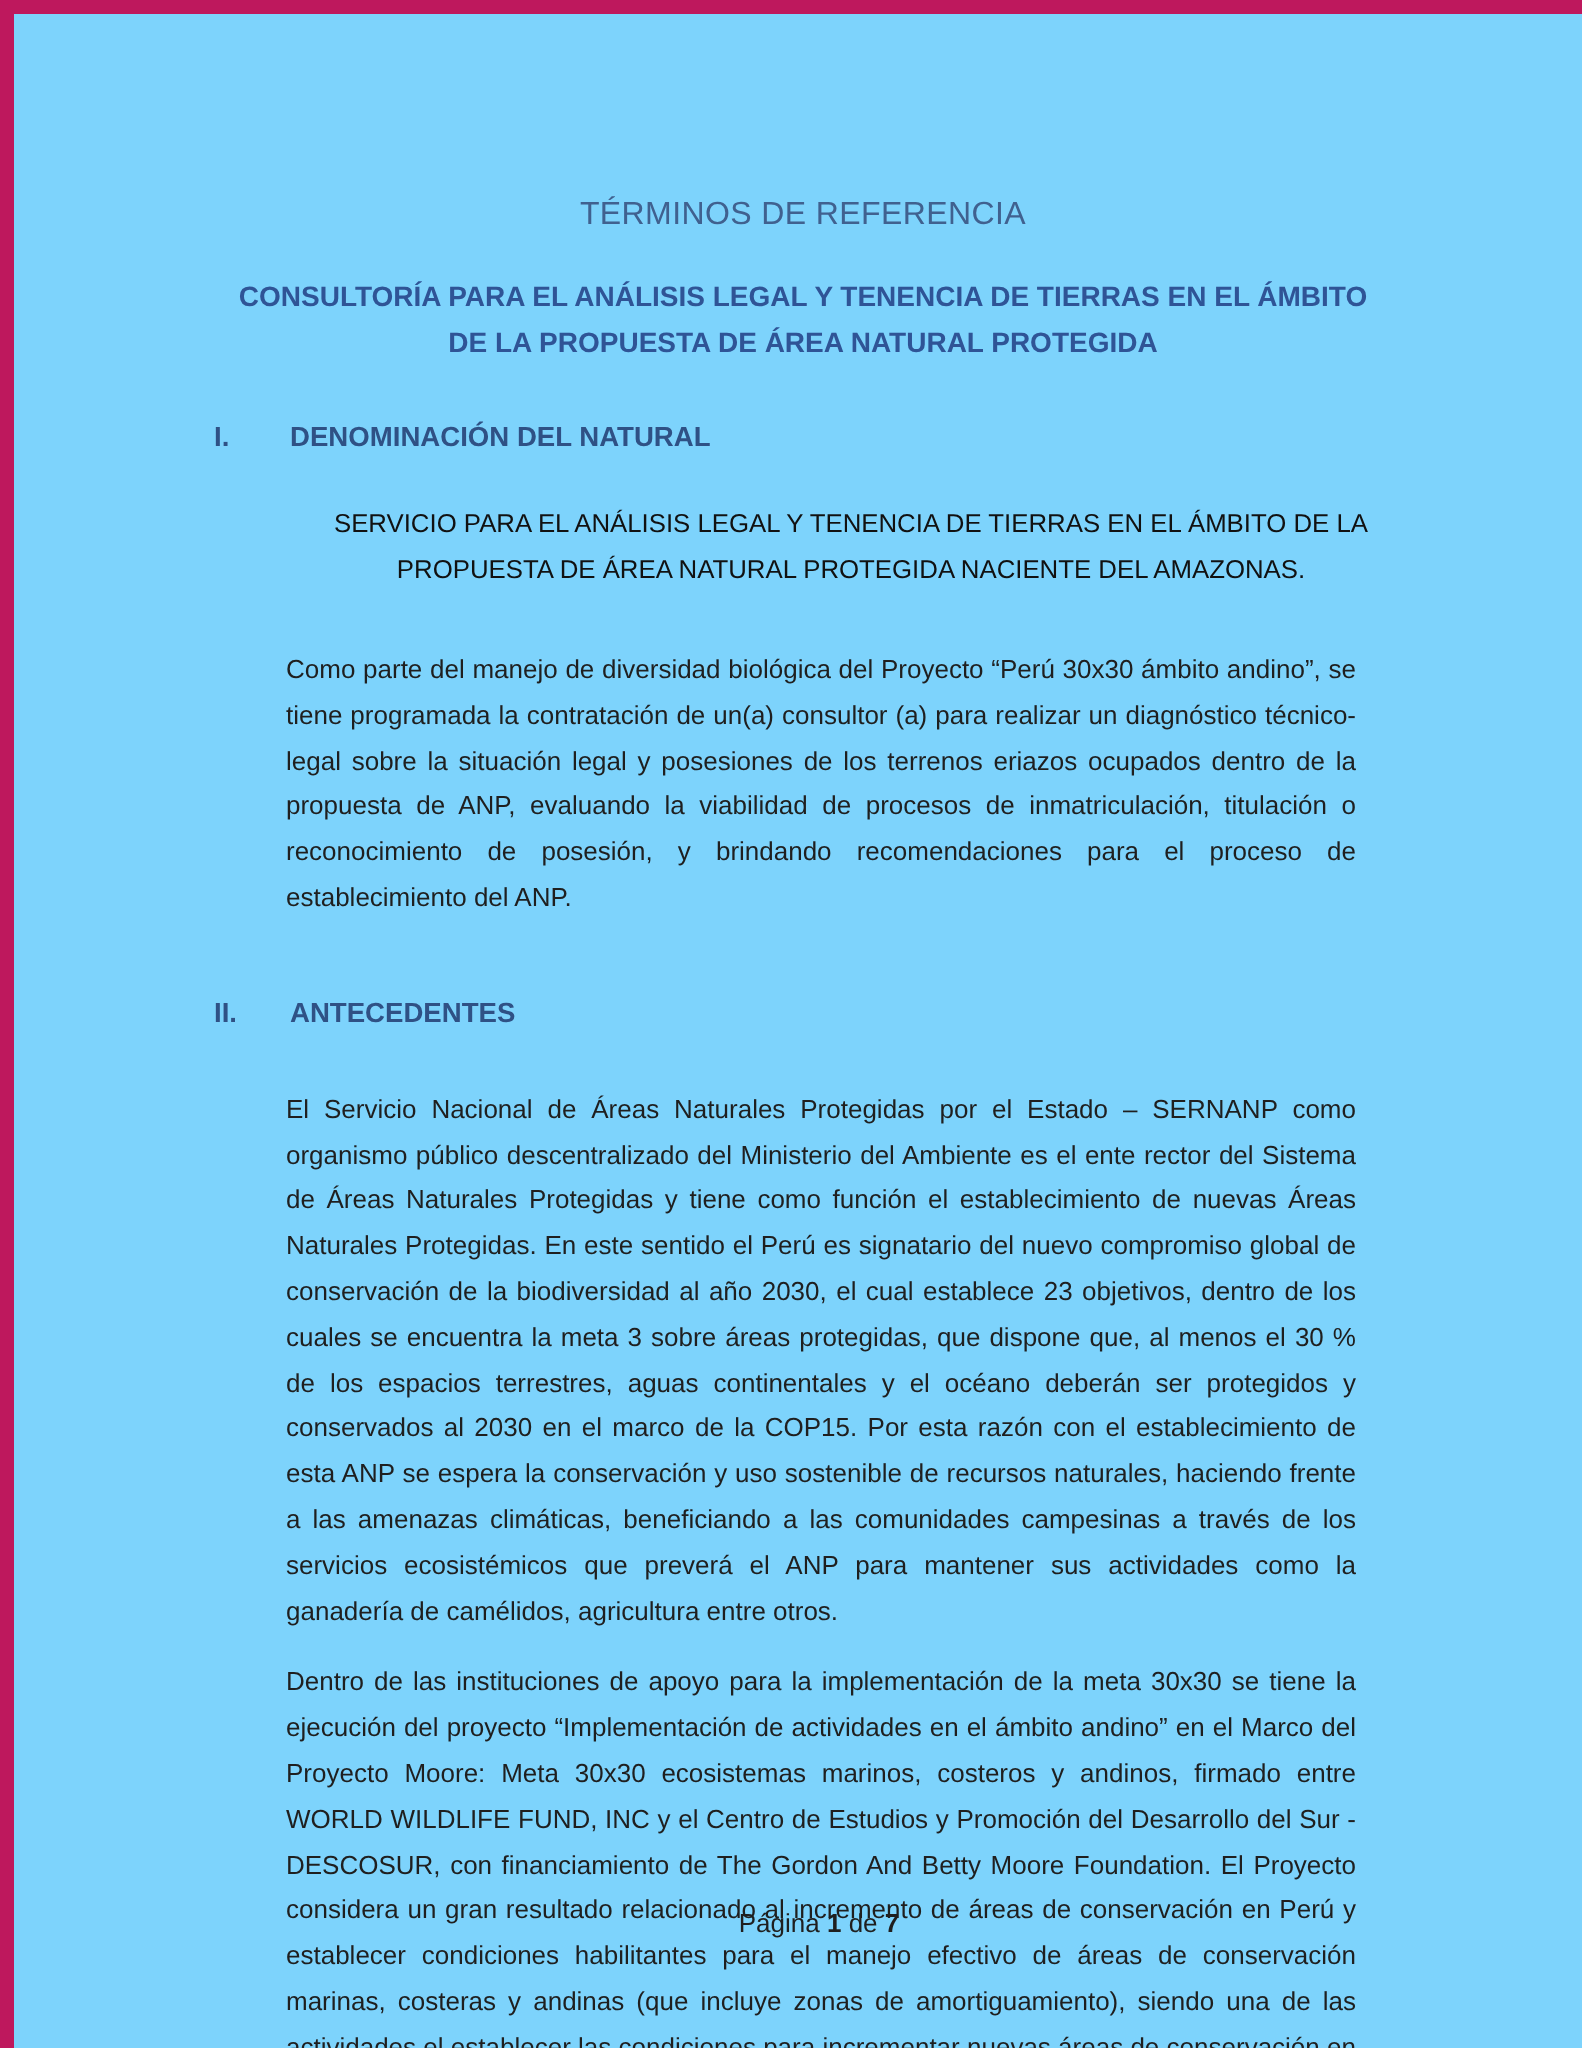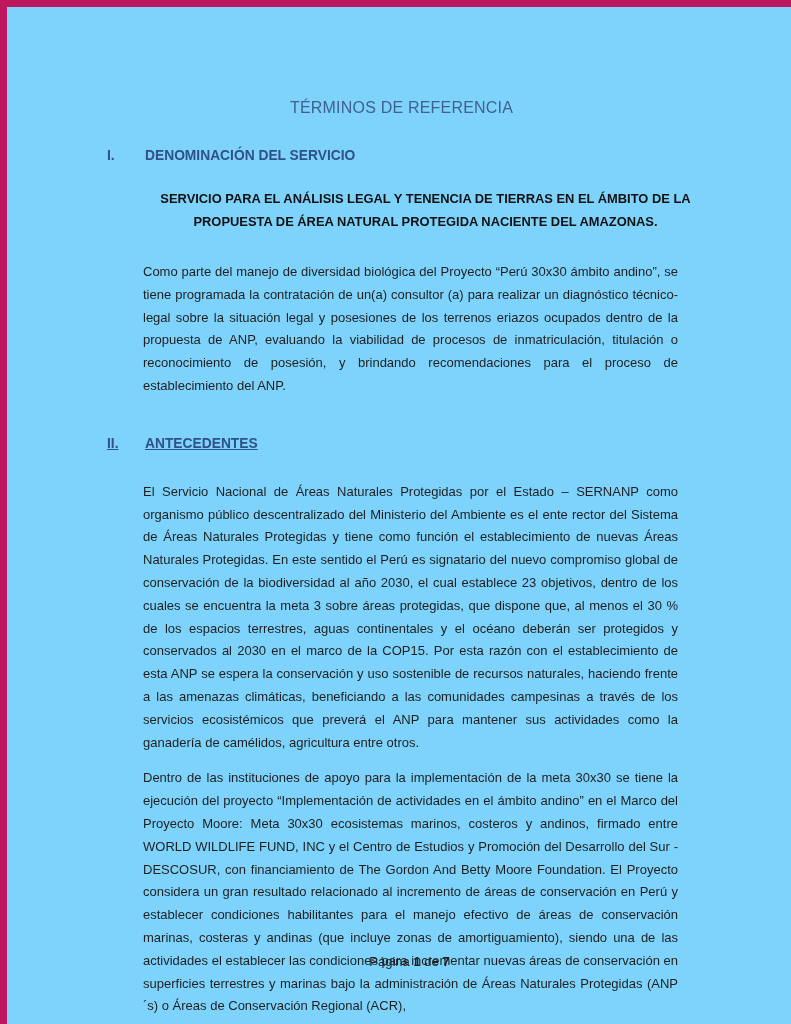"CONSULTORÍA PARA EL ANÁLISIS LEGAL" div.doc-subtitle { html: none -> <div>CONSULTORÍA PARA EL ANÁLISIS LEGAL Y TENENCIA DE TIERRAS EN EL ÁMBITO DE LA PROPUESTA DE ÁREA NATURAL PROTEGIDA</div> }
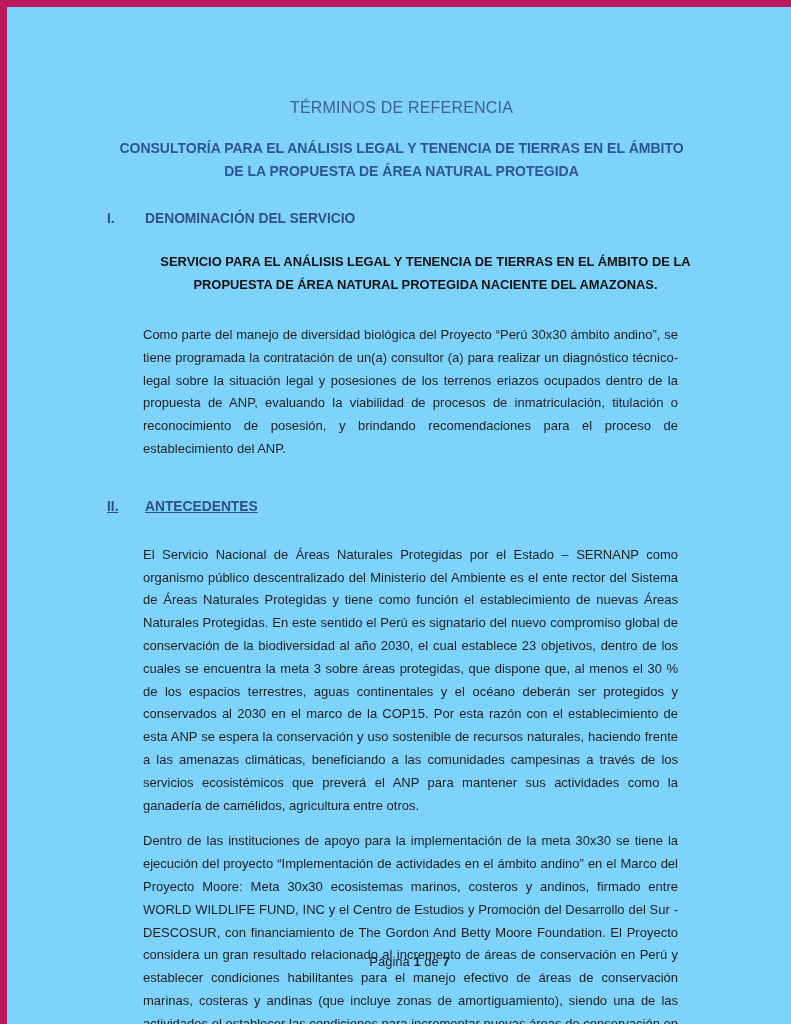"DENOMINACIÓN DEL SERVICIO" span.sec-title { text: SERVICIO -> NATURAL }
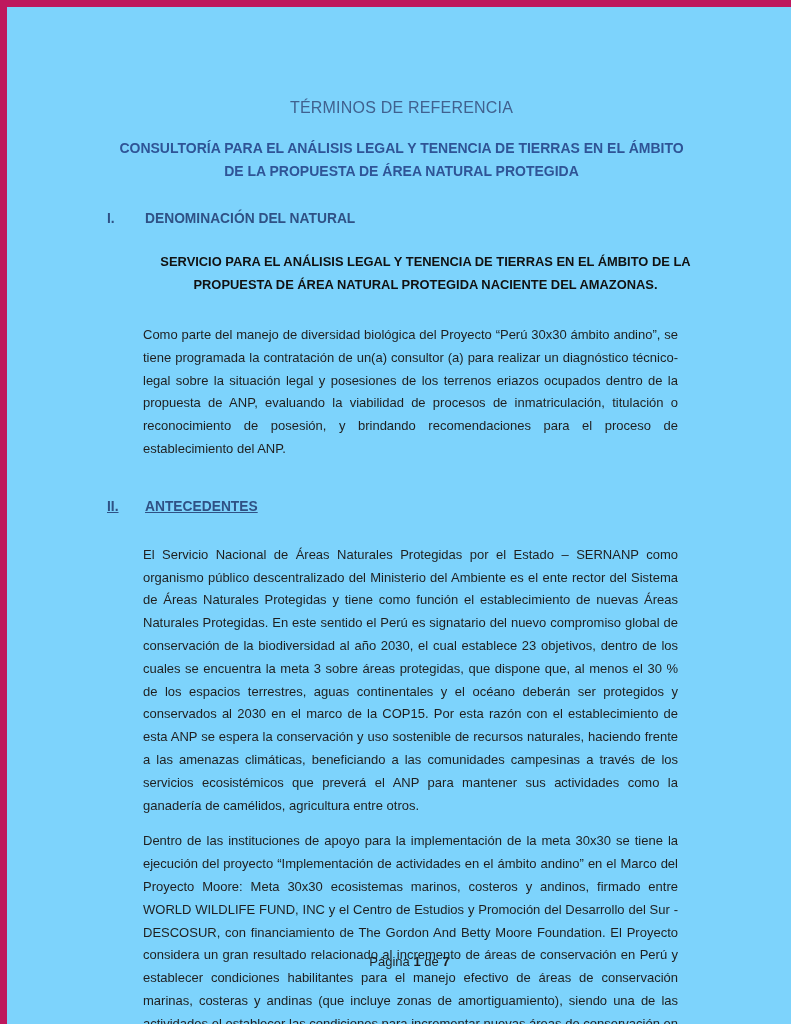"SERVICIO PARA EL ANÁLISIS LEGAL" .service-statement { font-weight: 700 -> 400 }
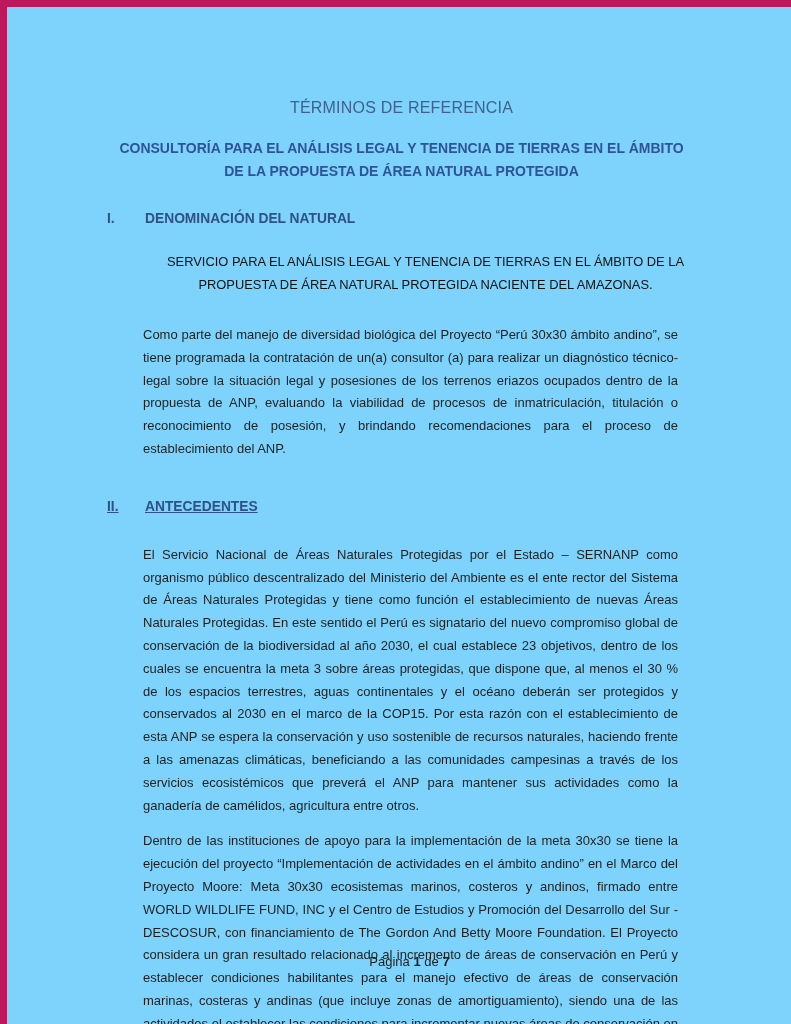"II." .section-heading.second { text-decoration: underline -> none }
